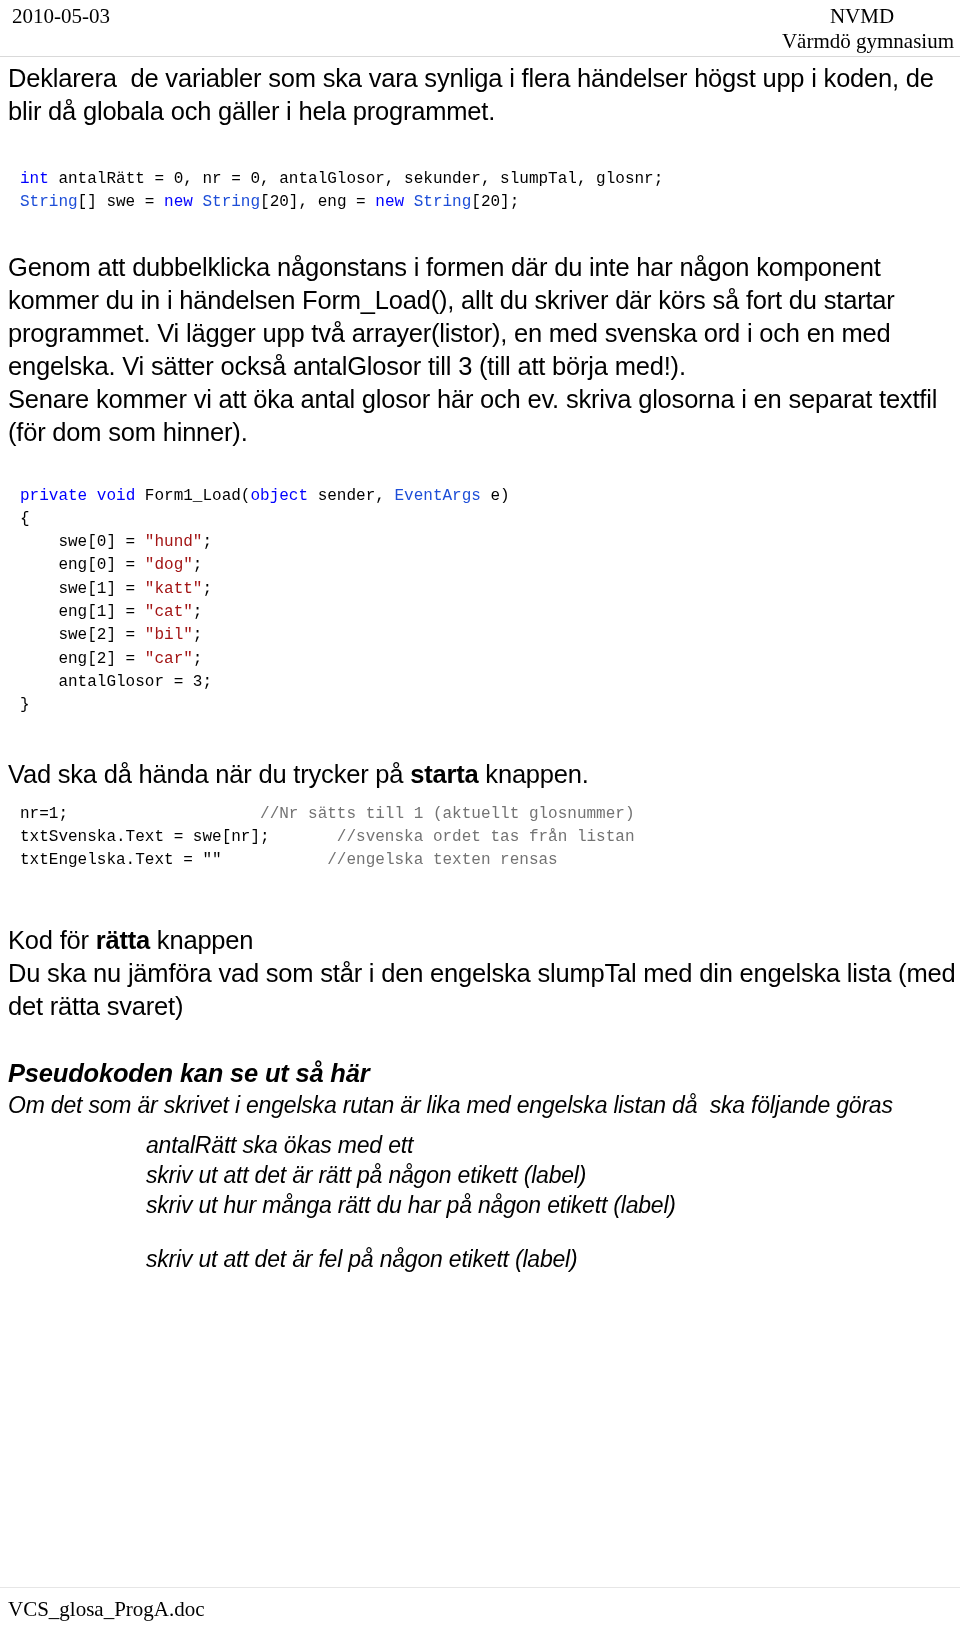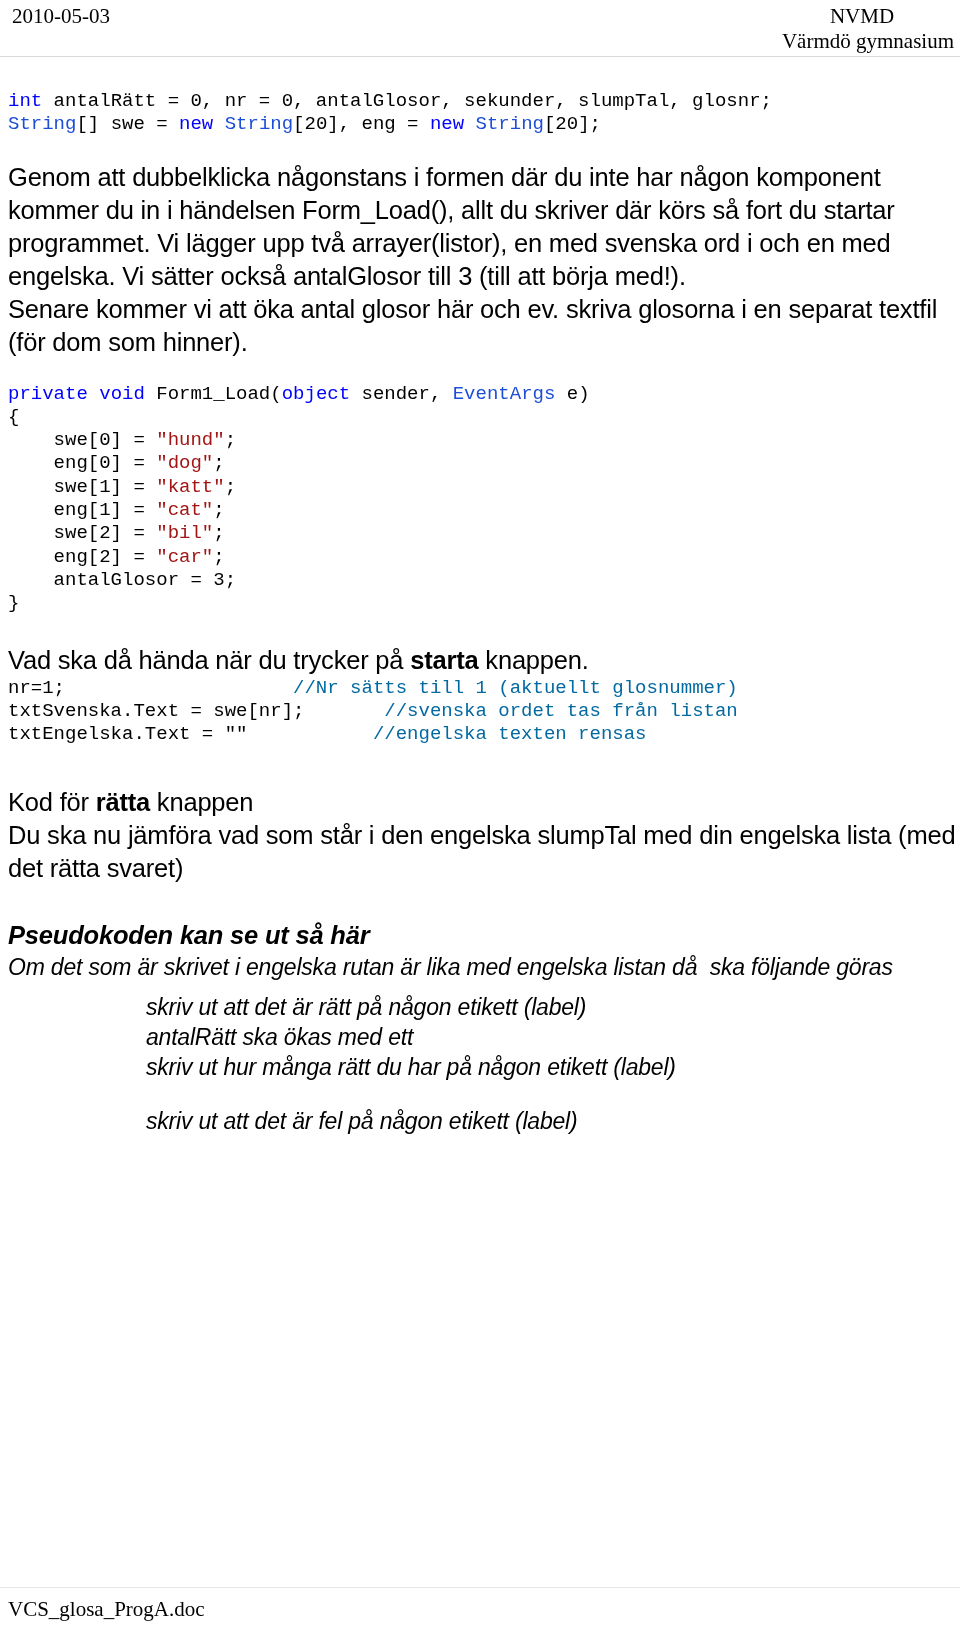"Deklarera de variabler som ska" p.body-text { html: none -> <p>Deklarera de variabler som ska vara synliga i flera händelser högst upp i koden, de blir då globala och gäller i hela programmet.</p> }
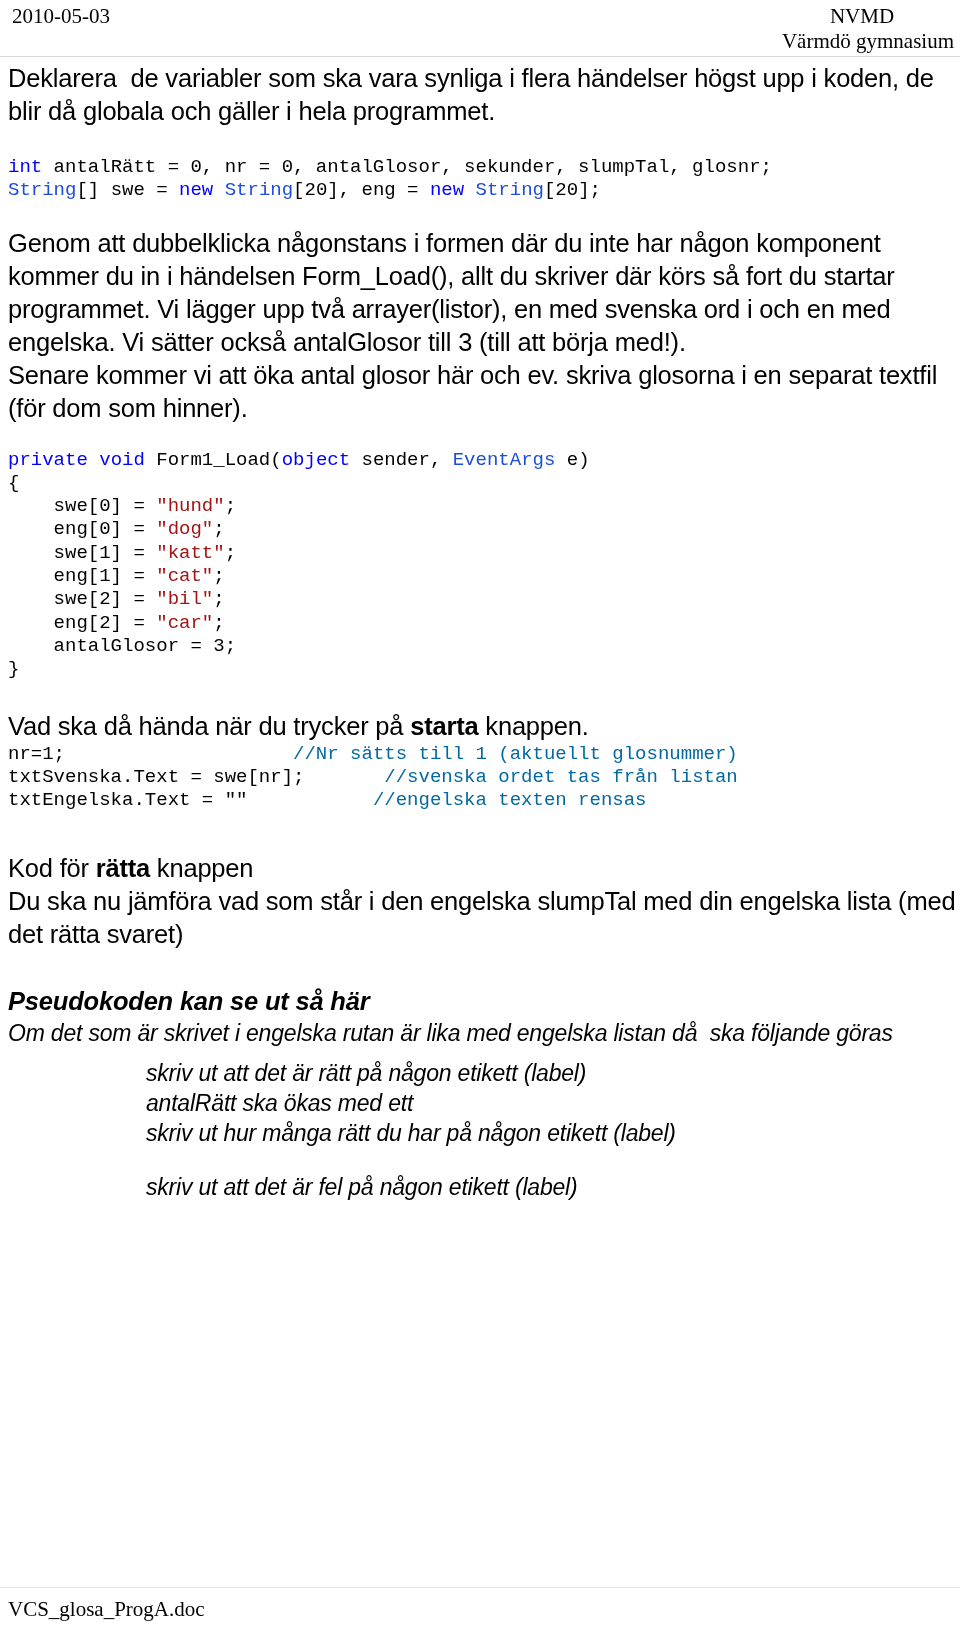"int antalRätt = 0, nr" .code-block { font-size: 19px -> 16px; margin: 0 -> 12px }
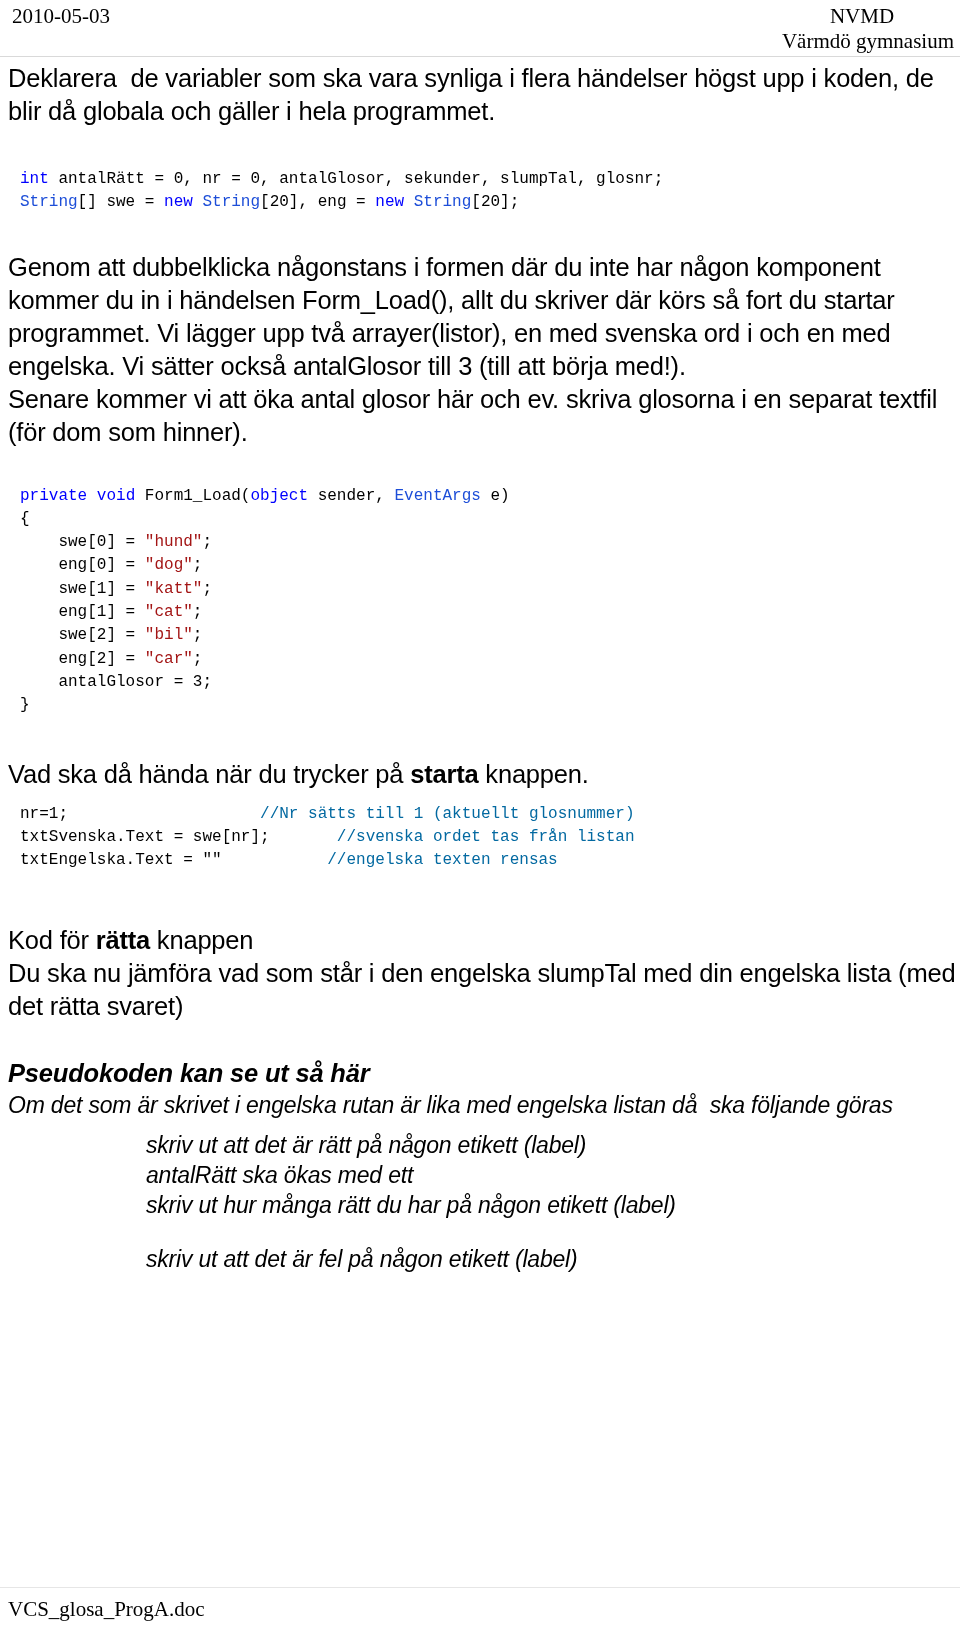"//Nr sätts till 1 (aktuellt" .cmt { color: #0369a1 -> #737373 }
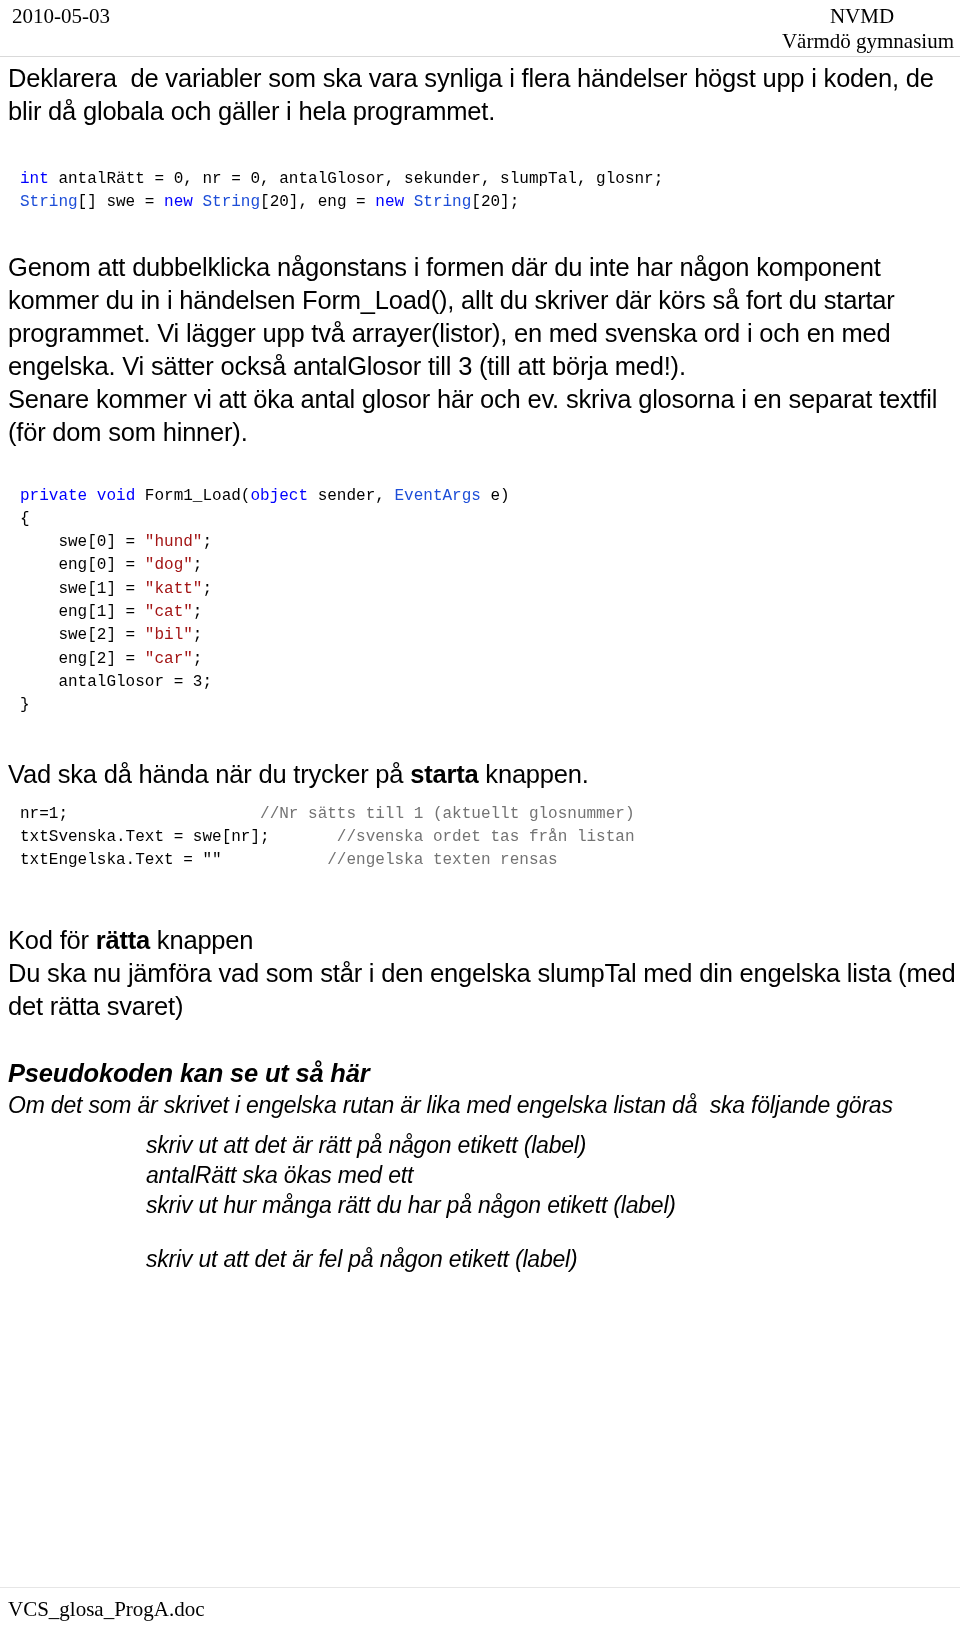"skriv ut att det är rätt" p.pseudo-indent { order: before "antalRätt ska ökas med ett" -> after "antalRätt ska ökas med ett" }
